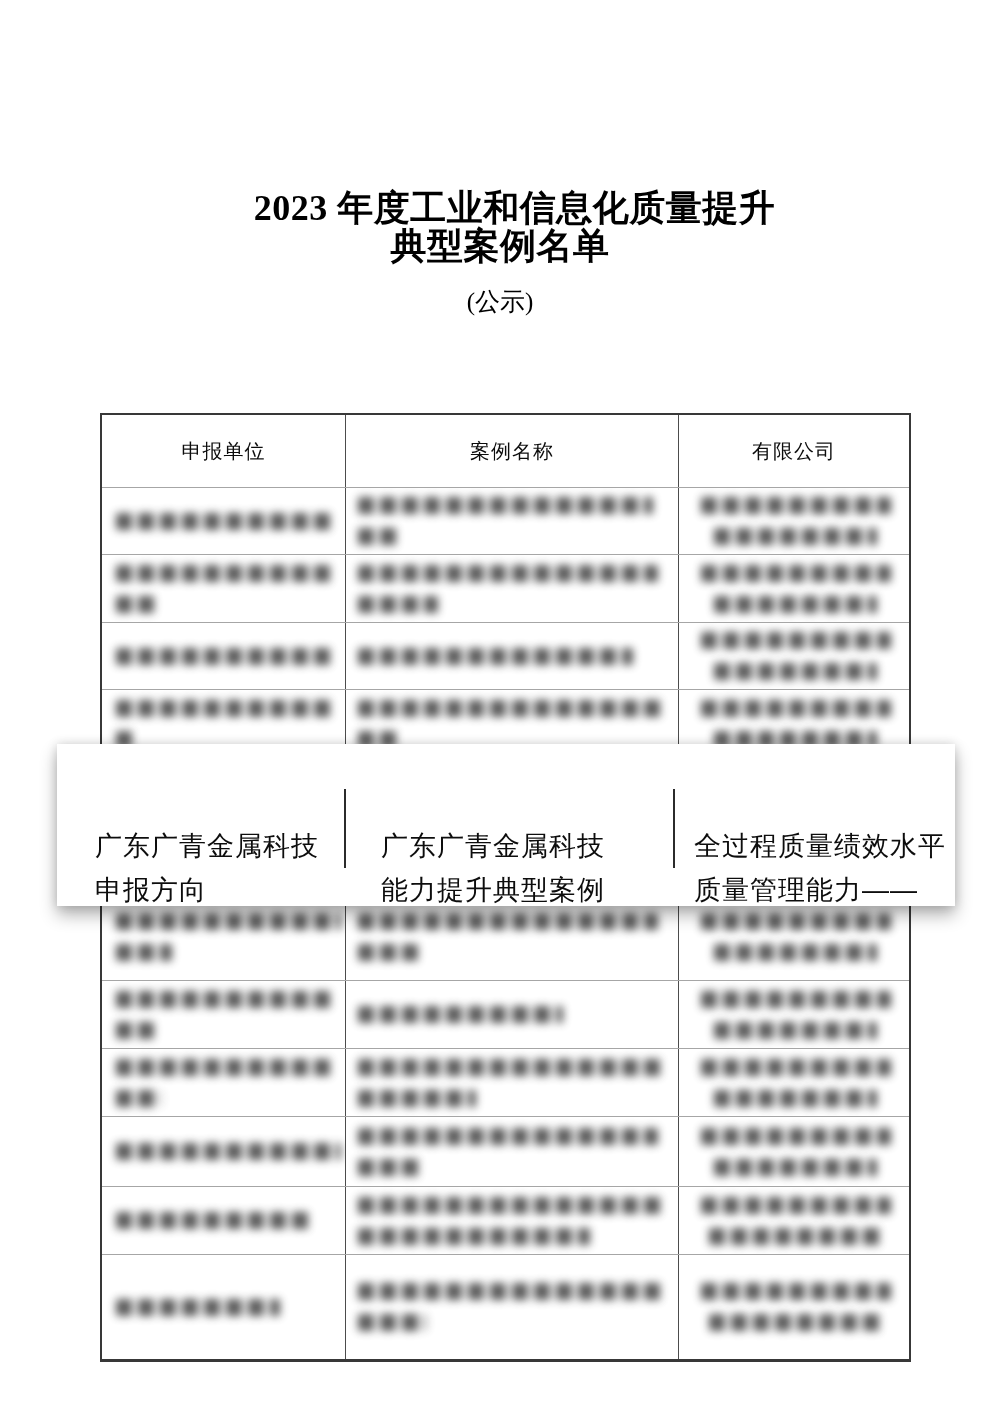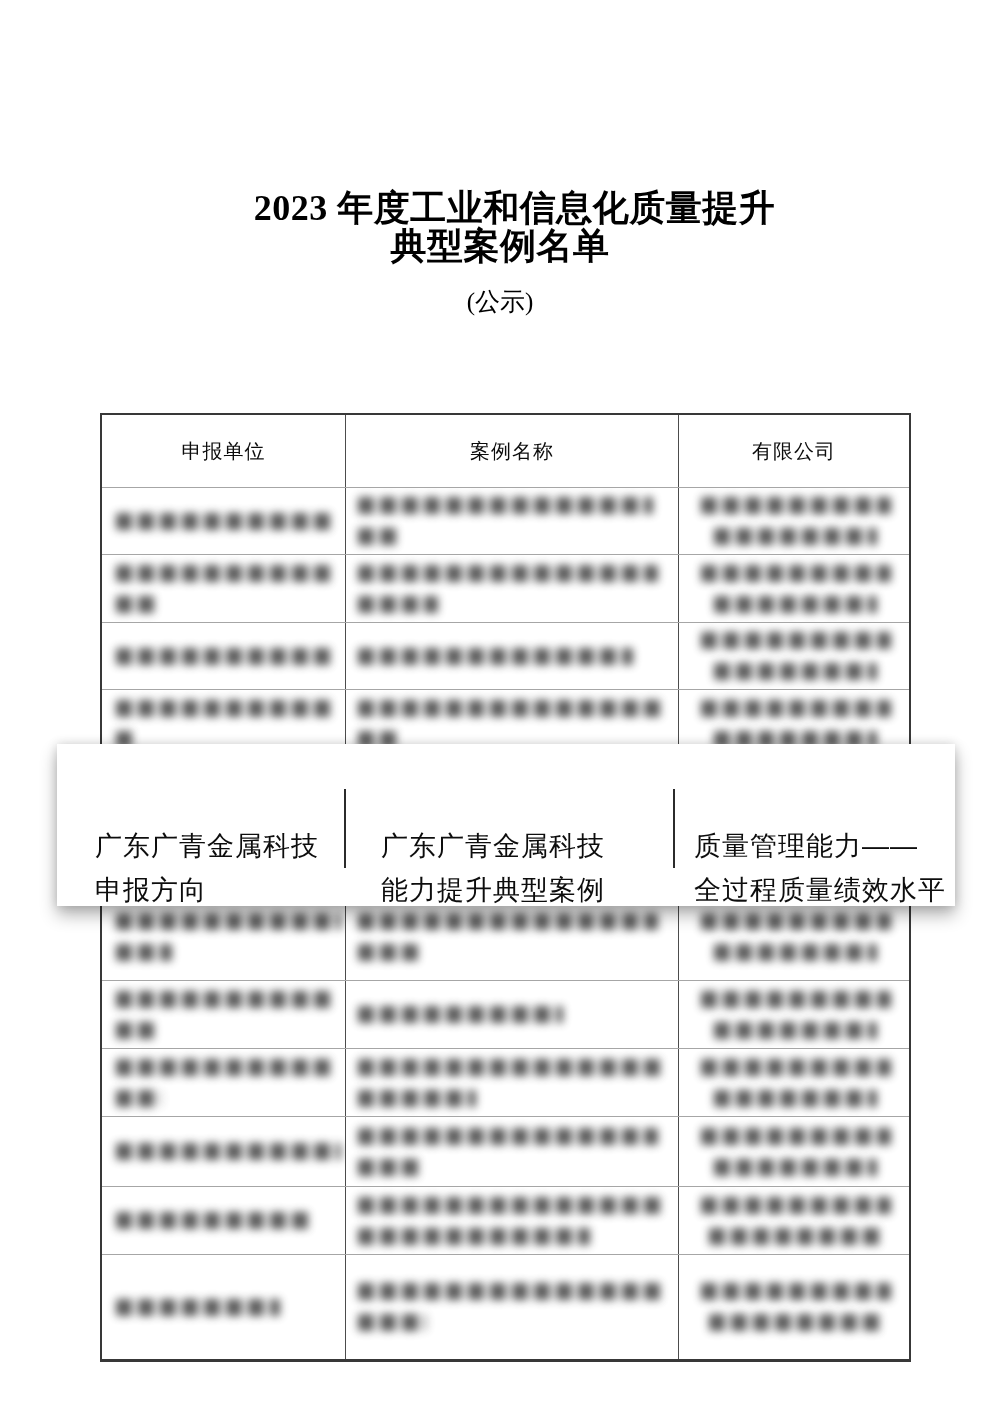"质量管理能力——" div { order: before "全过程质量绩效水平" -> after "全过程质量绩效水平" }
